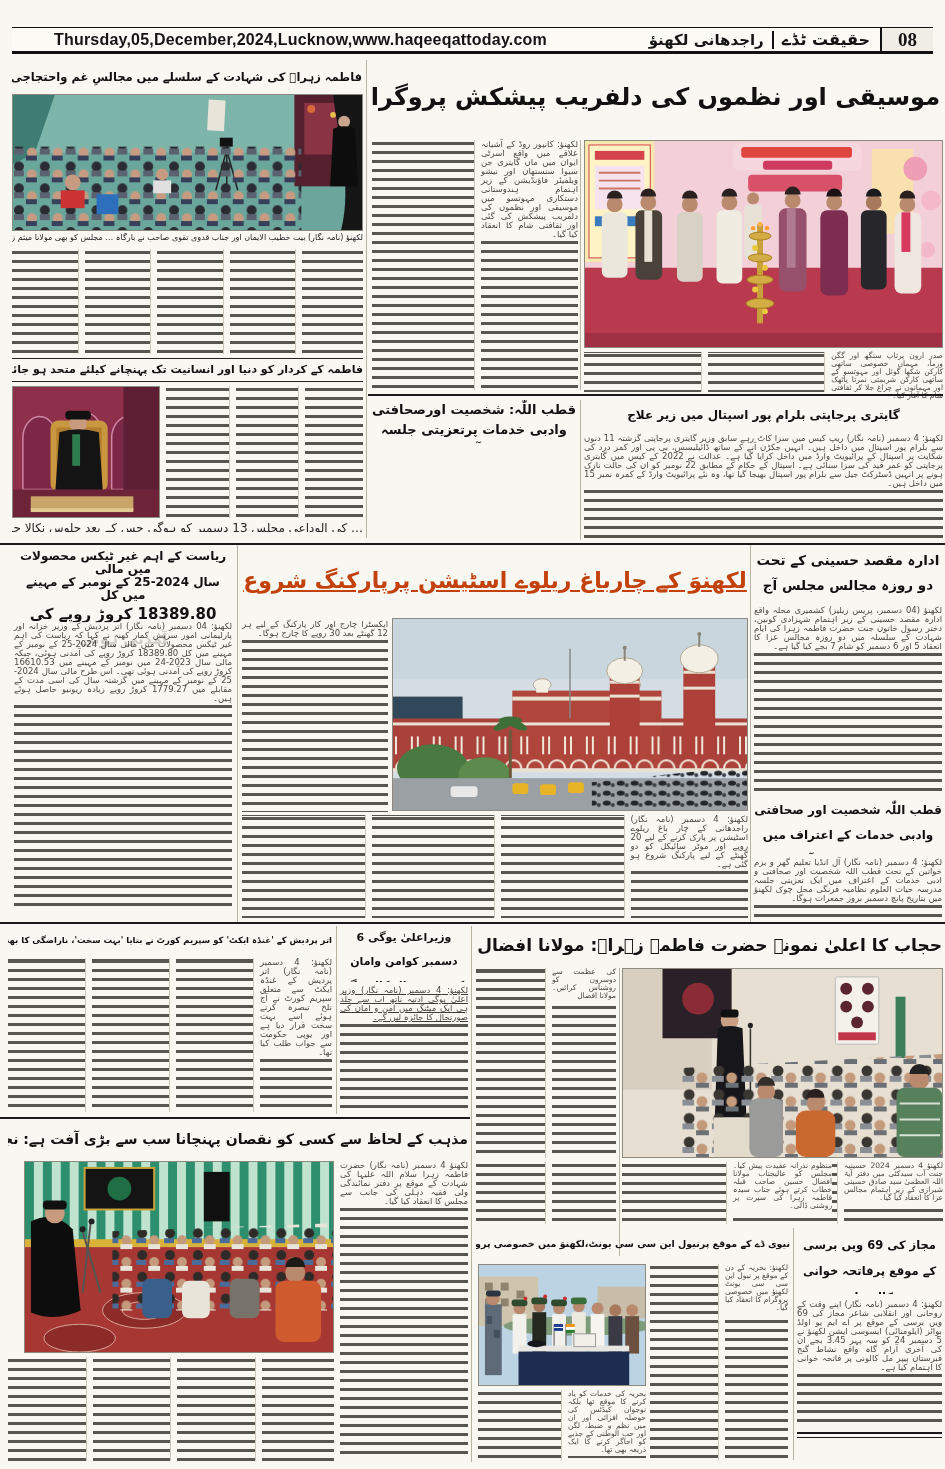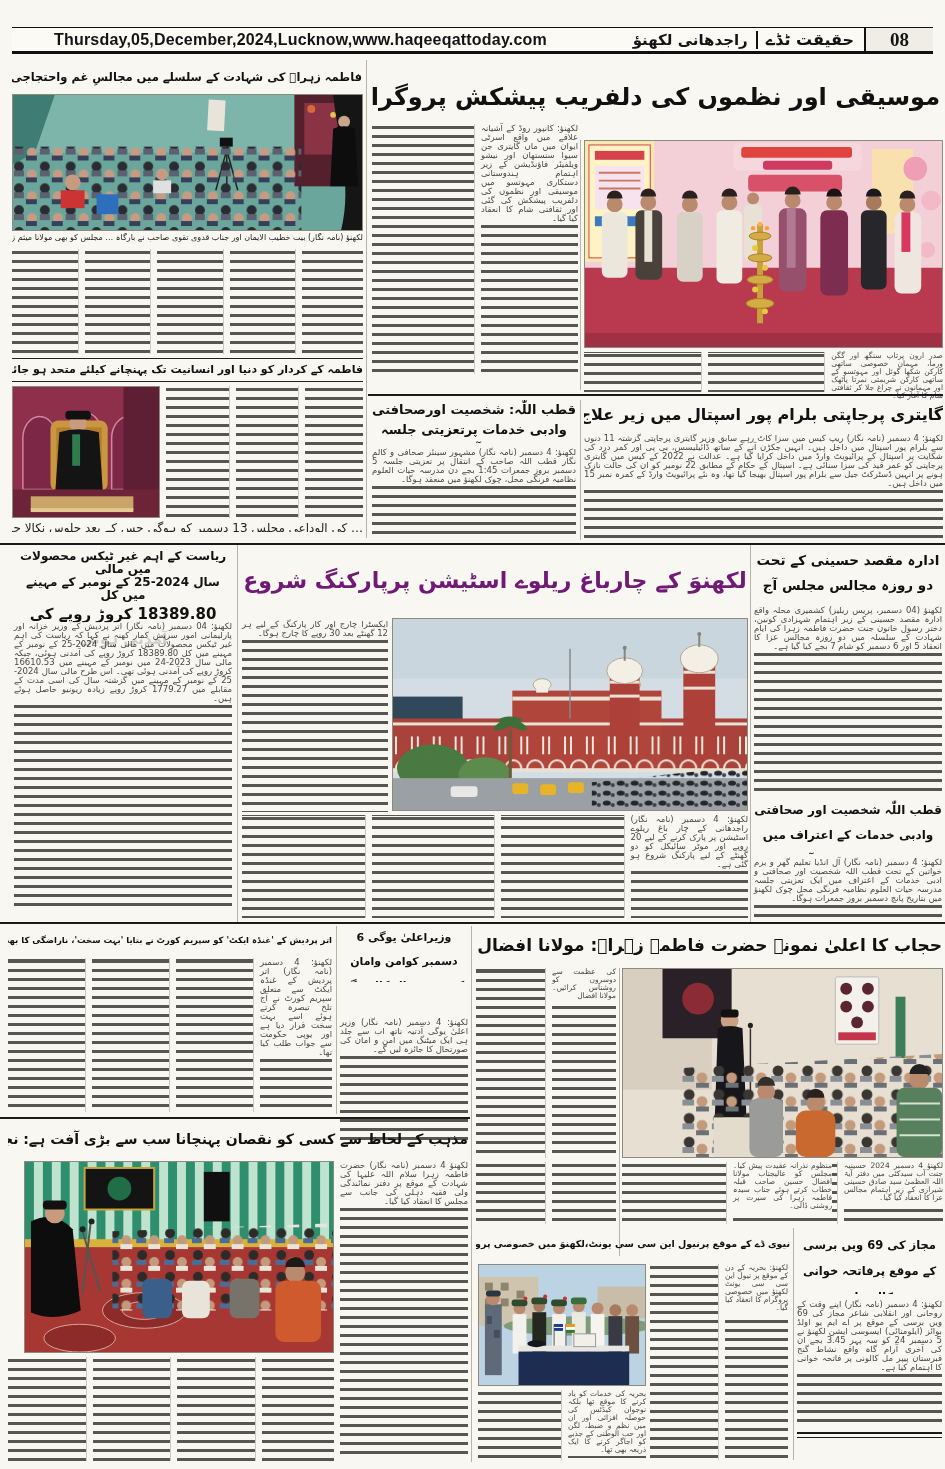"08" .header-band .pagebox { padding: 1px 24px -> 1px 16px }
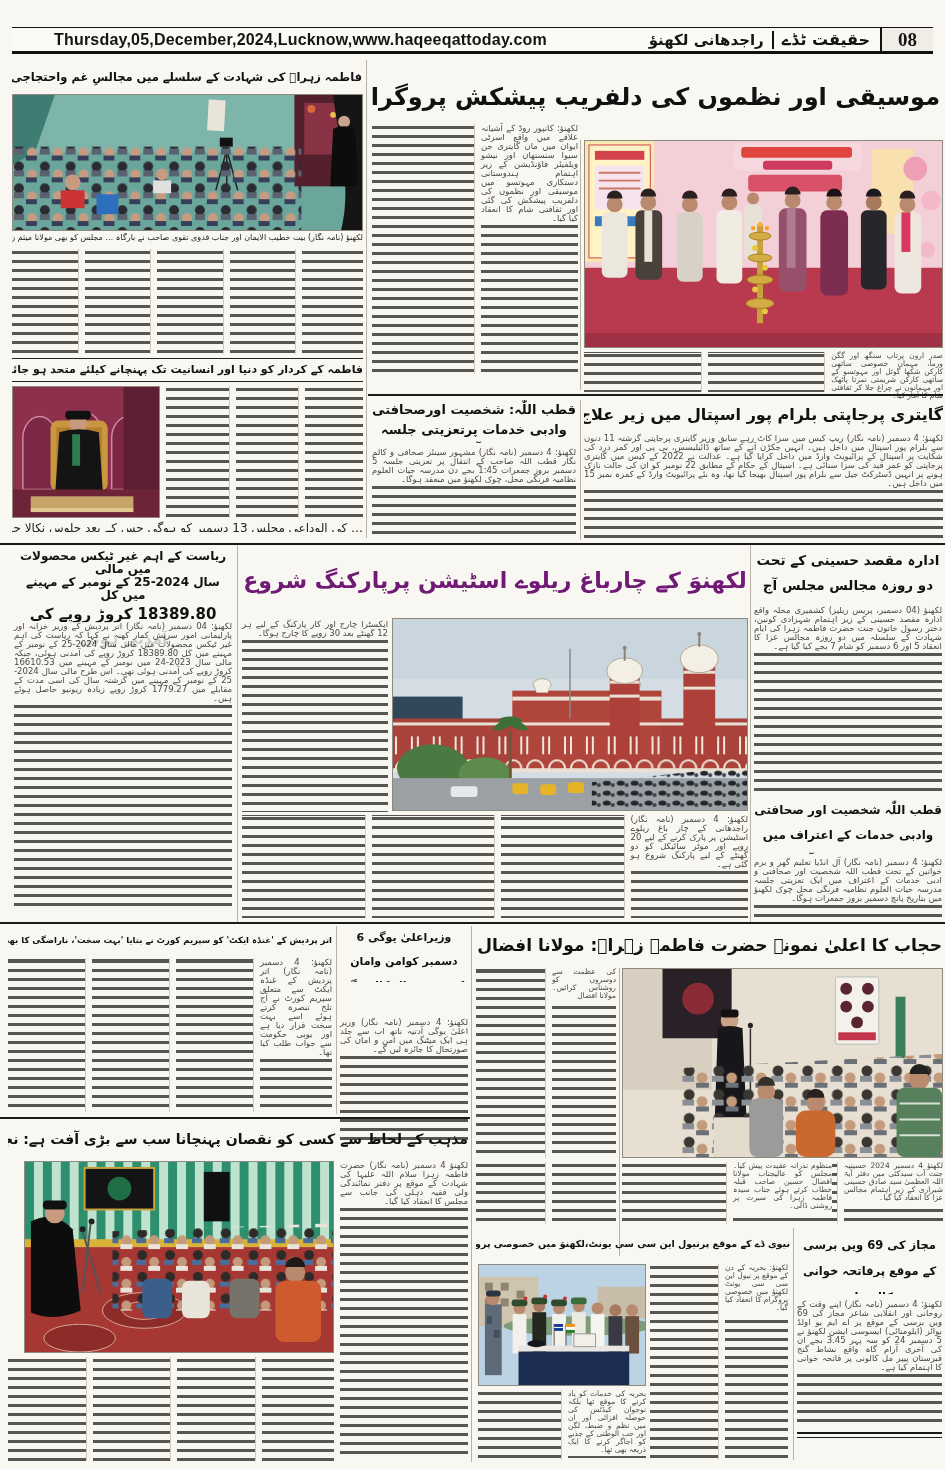"لکھنؤ: کانپور روڈ کے آشیانہ" div.cols { top: 124px -> 140px }
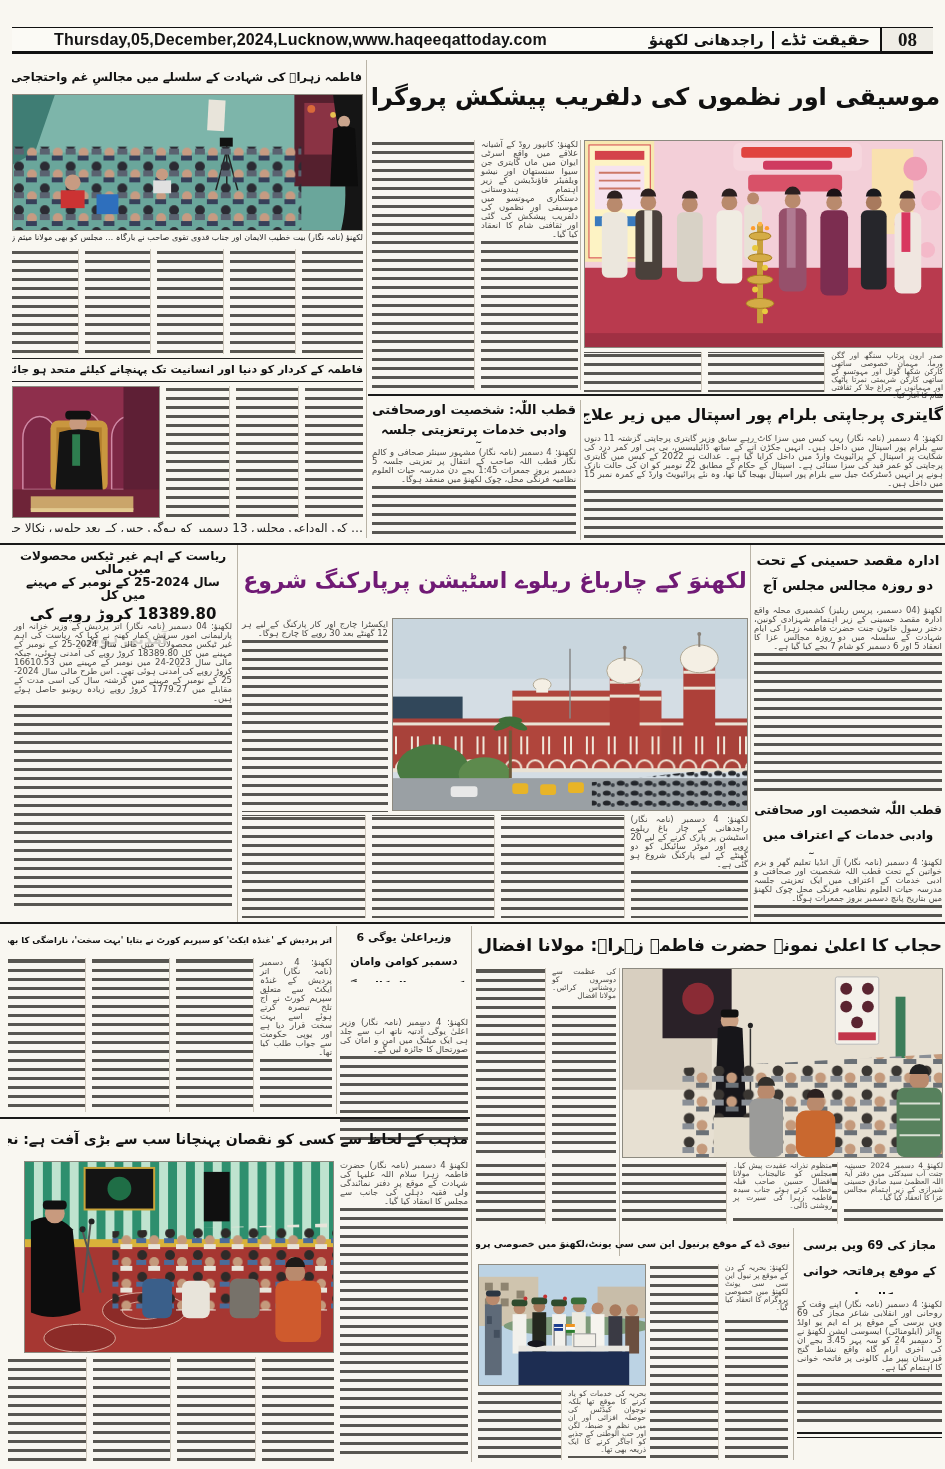"گایتری پرجاپتی بلرام پور اسپتال" div.hl { font-size: 16px -> 12px }
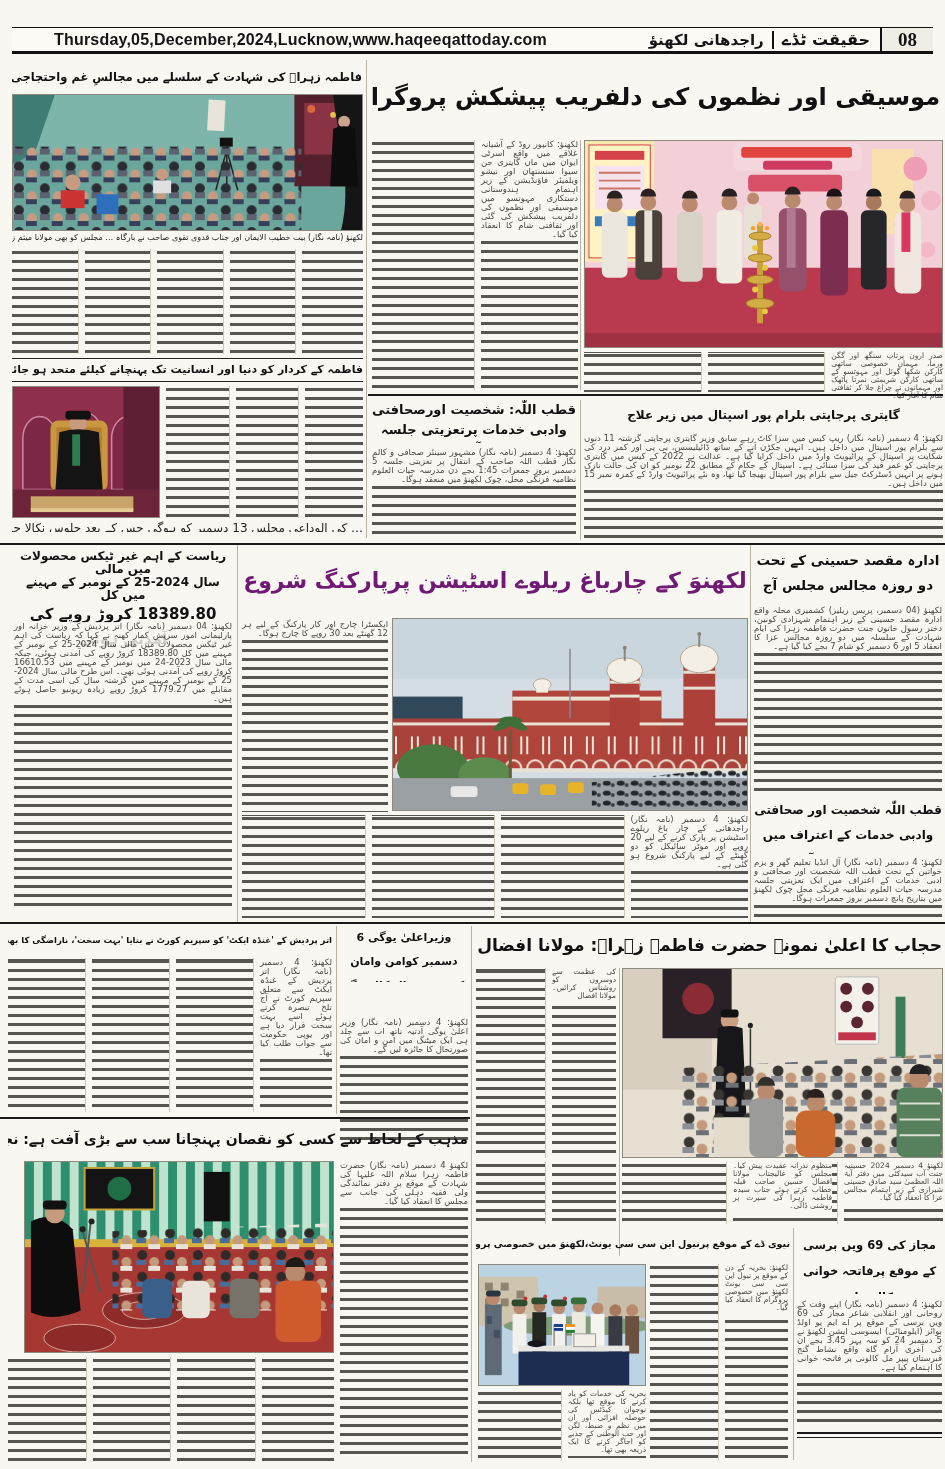"لکھنؤ: 4 دسمبر (نامہ نگار) مشہور" div.cols { html: <div> <div> <p>لکھنؤ: 4 دسمبر (نامہ نگار) مشہور سینئر صحافی و کالم نگار قطب اللہ صاحب کے انتقال پر تعزیتی جلسہ 5 دسمبر بروز جمعرات 1:45 بجے دن مدرسہ حیات العلوم نظامیہ فرنگی محل، چوک لکھنؤ میں منعقد ہوگا۔</p> </div> </div> -> none }
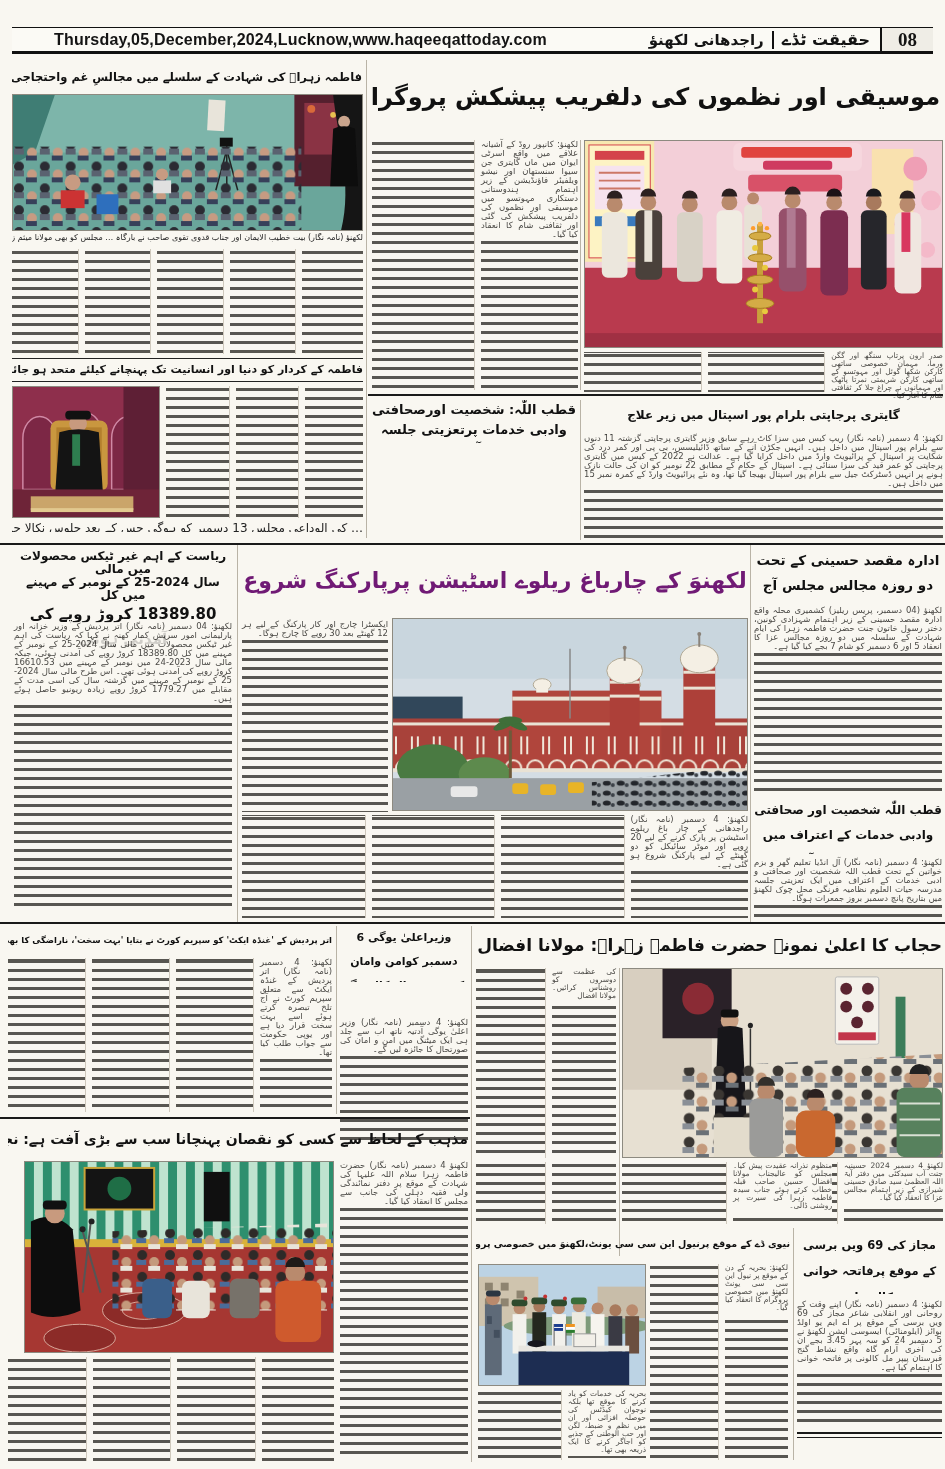"لکھنوَ کے چارباغ ریلوے اسٹیشن" .hl.red { color: #701a75 -> #c2410c; text-decoration: none -> underline }
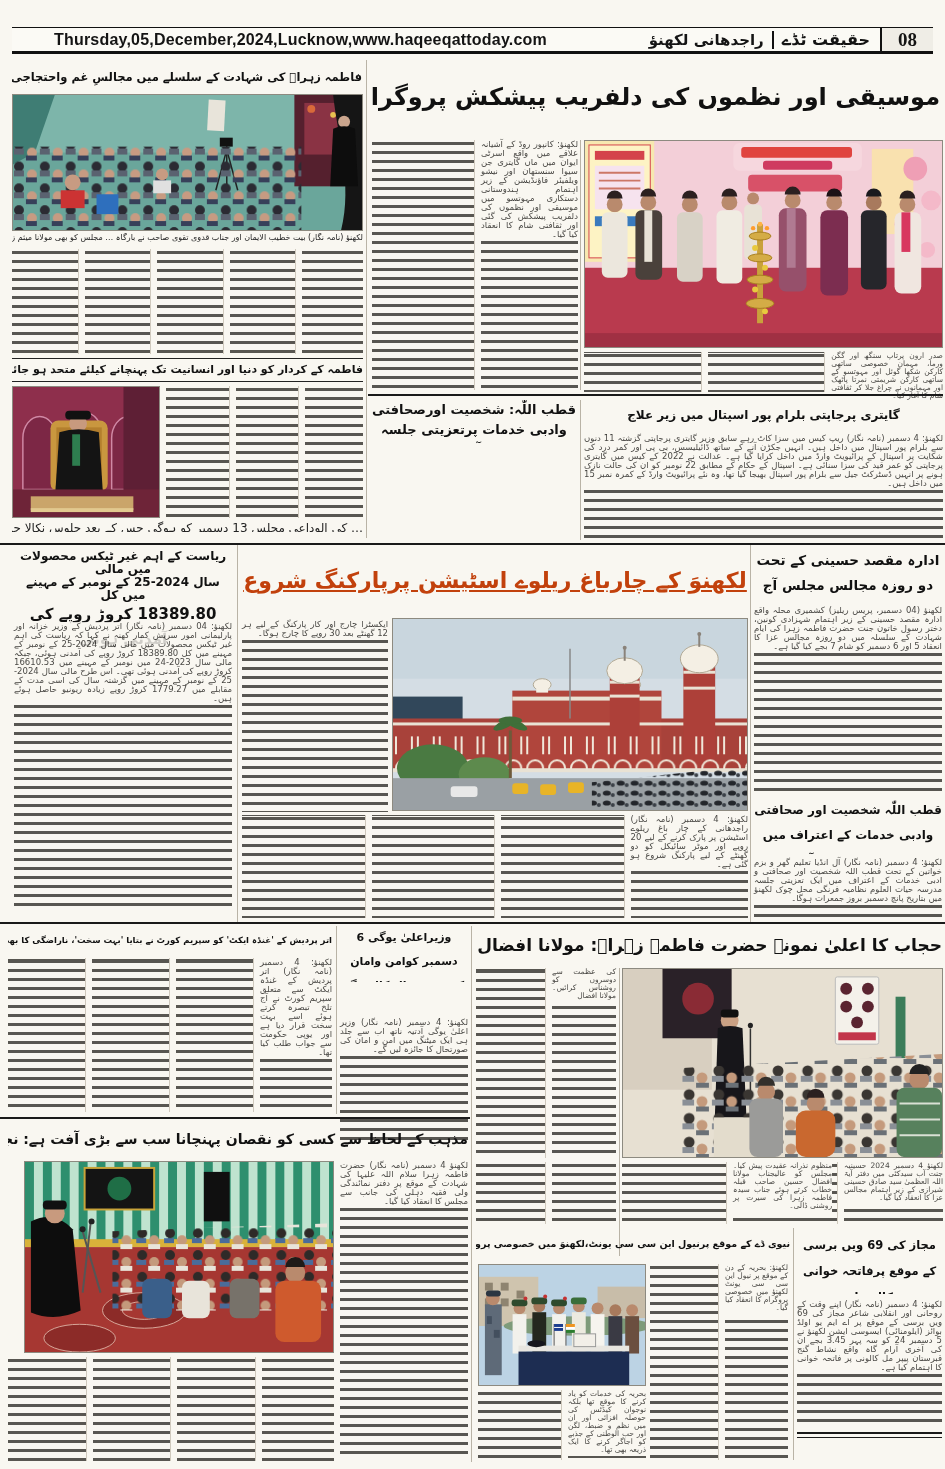"لکھنؤ: 4 دسمبر (نامہ نگار) وزیر" div.cols { text-decoration: none -> underline; top: 1018px -> 986px }
